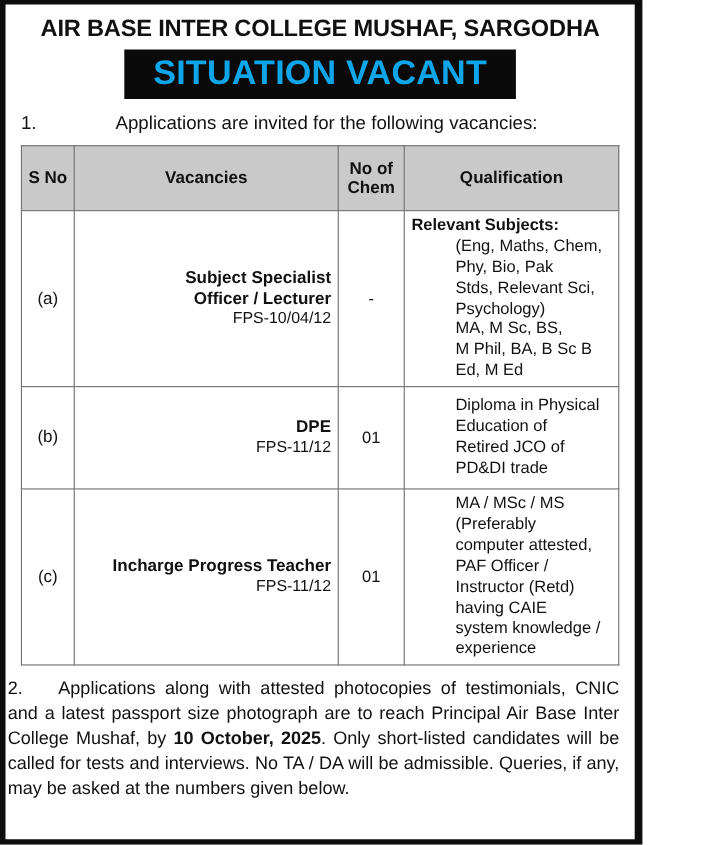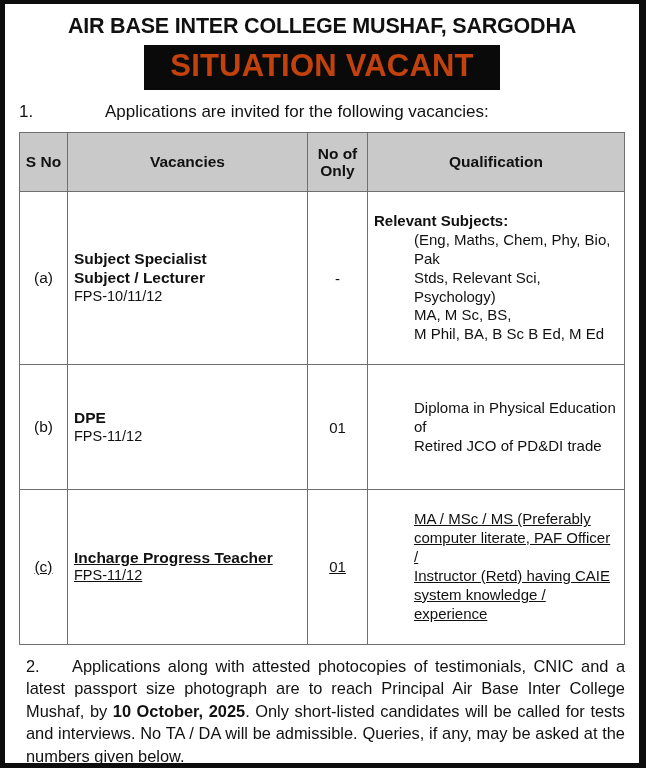"AIR BASE INTER COLLEGE MUSHAF," .page { width: 646px -> 584px }
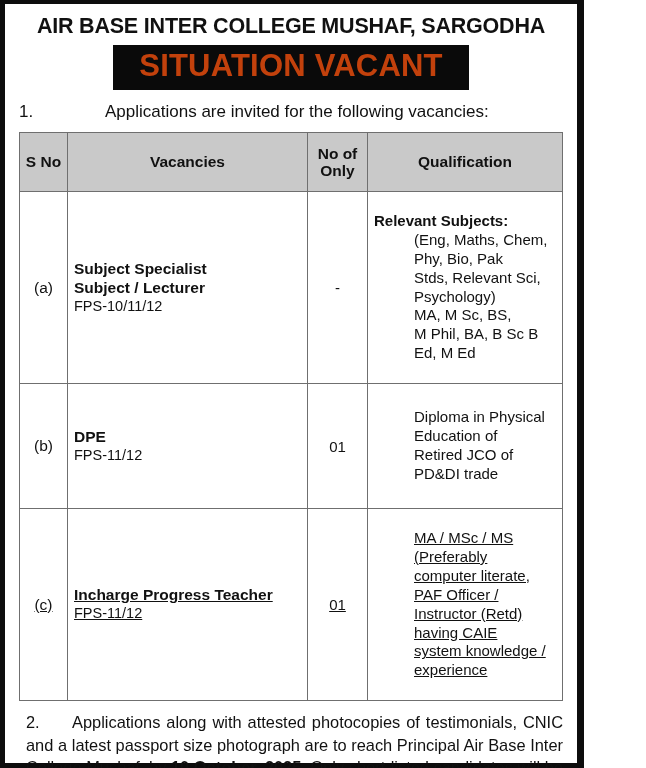"SITUATION VACANT" .banner { color: #c2410c -> #0ea5e9 }
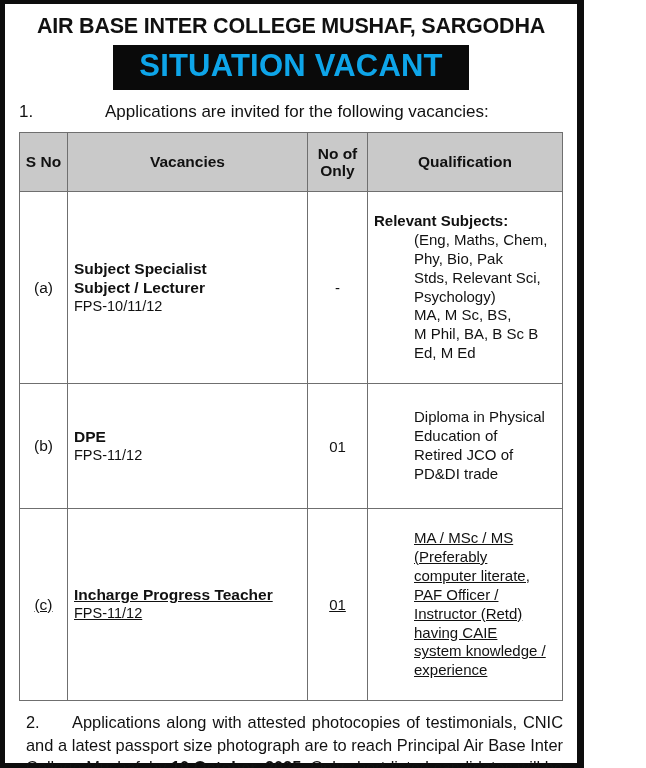"Only" span { text: Only -> Chem }
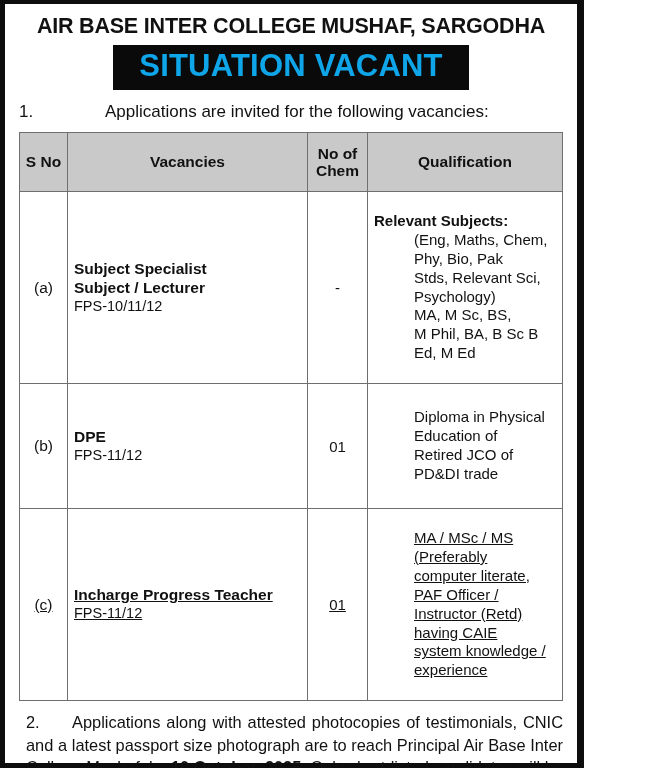"Relevant Subjects:" table.vac th, table.vac td { padding: 20px 6px -> 4px 6px }
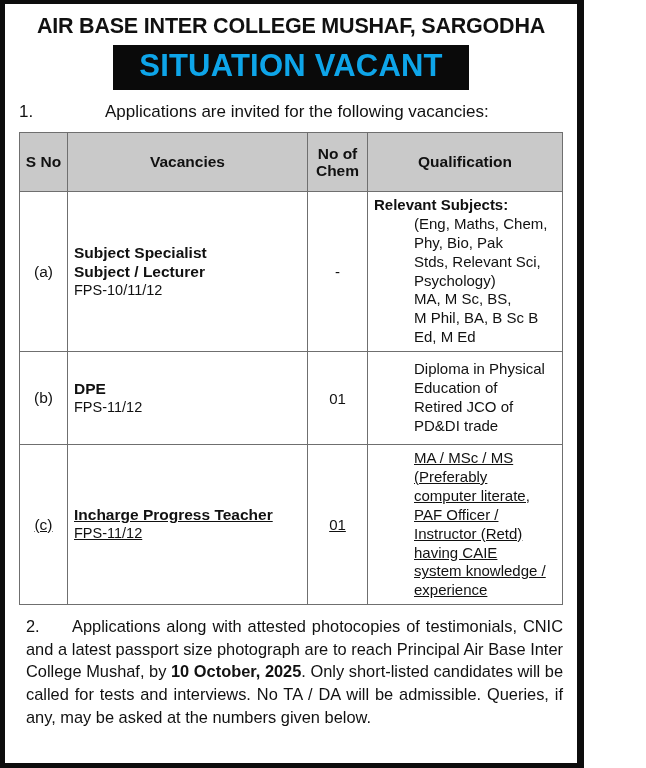"Subject Specialist" td.vacancy { text-align: left -> right }
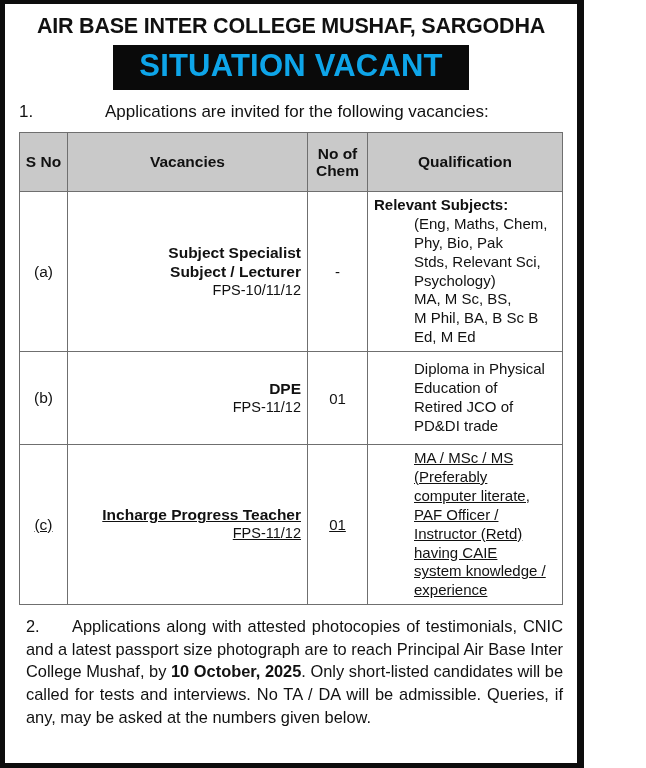"Subject / Lecturer" span.vtitle { text: Subject -> Officer }
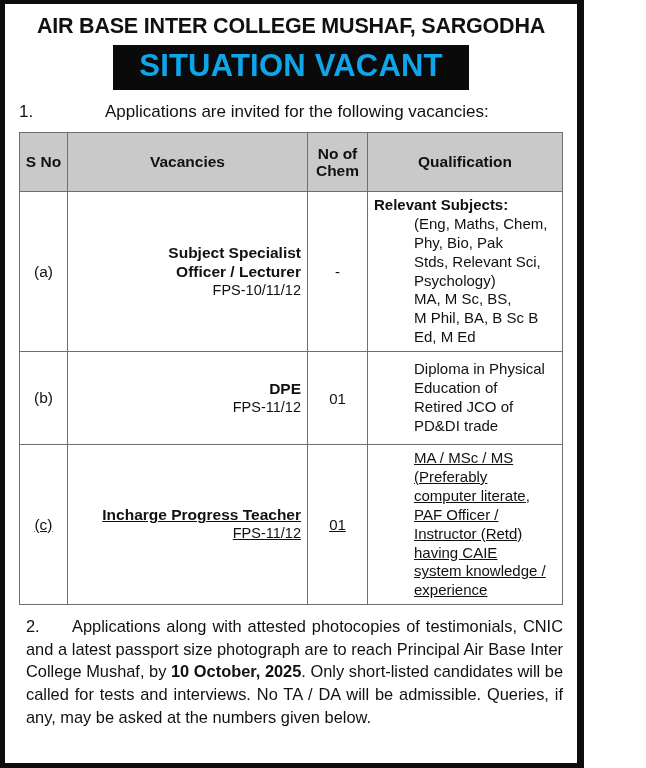"FPS-10/11/12" span.vscale { text: FPS-10/11/12 -> FPS-10/04/12 }
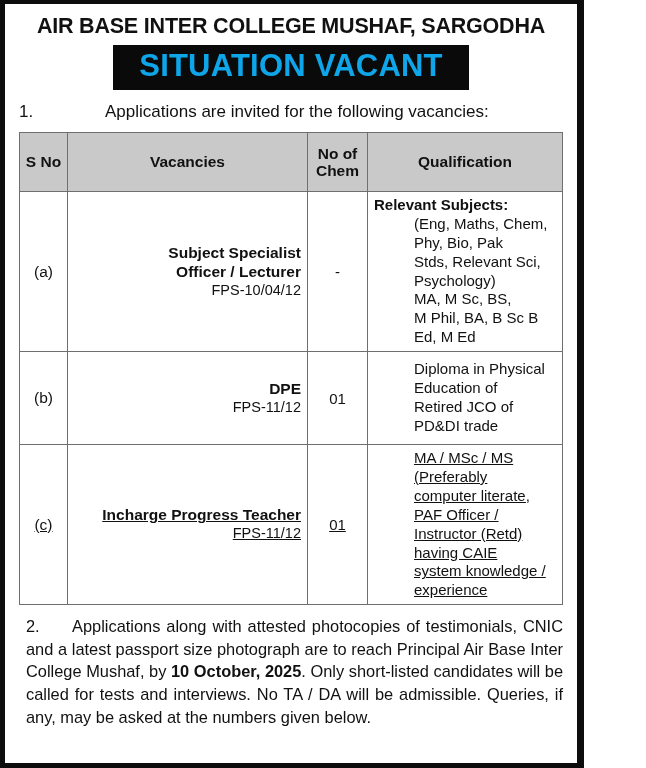"MA / MSc / MS" tr.r-c td { text-decoration: underline -> none }
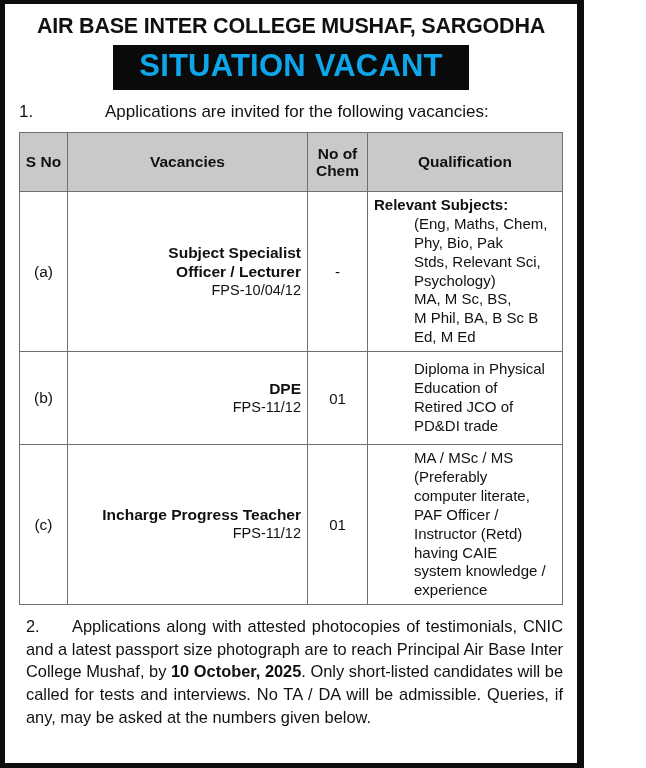"computer literate, PAF Officer /" span.qline { text: literate -> attested }
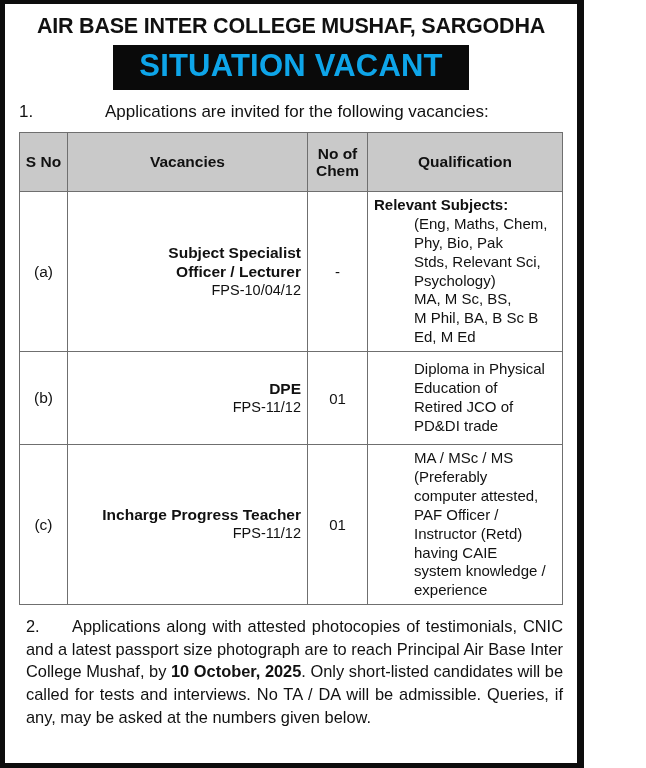"2. Applications along with attested" .para2 { margin: 10px 14px 0 21px -> 10px 14px 0 2px }
